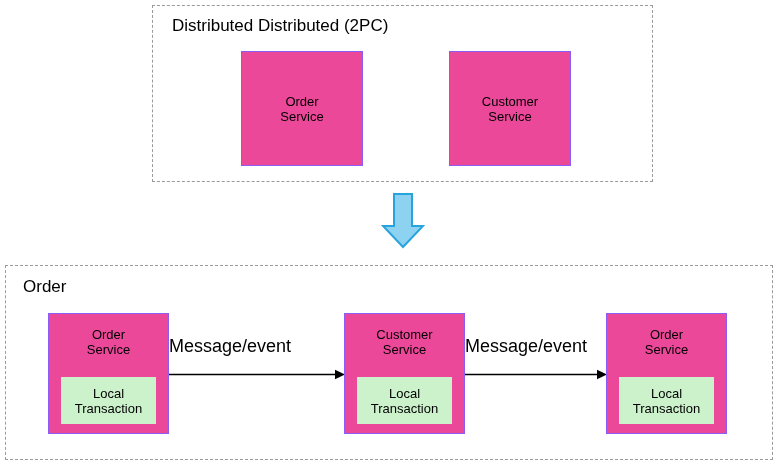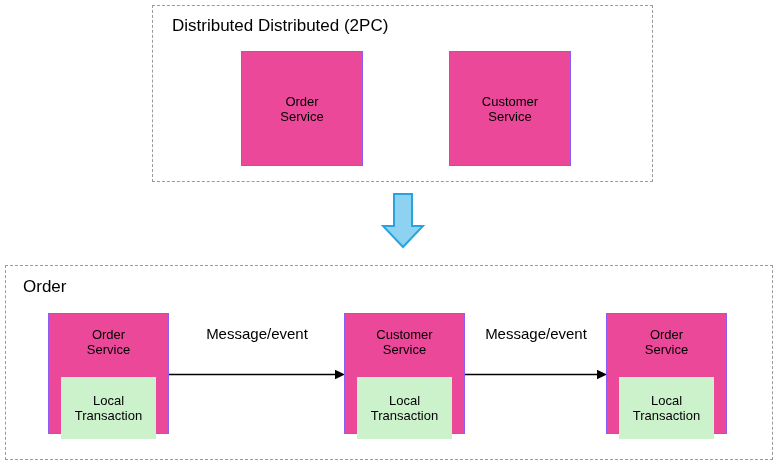"Message/event" .connector-label { font-size: 15px -> 18px; text-align: center -> left; top: 326px -> 338px }
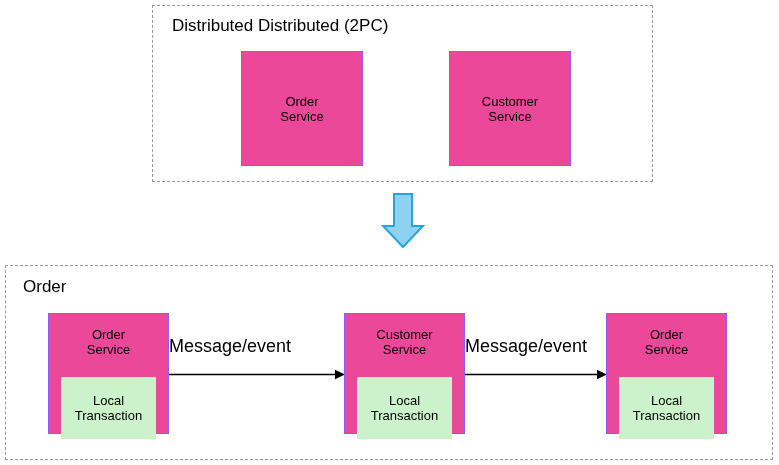"Local" .local-transaction { height: 62px -> 47px }
